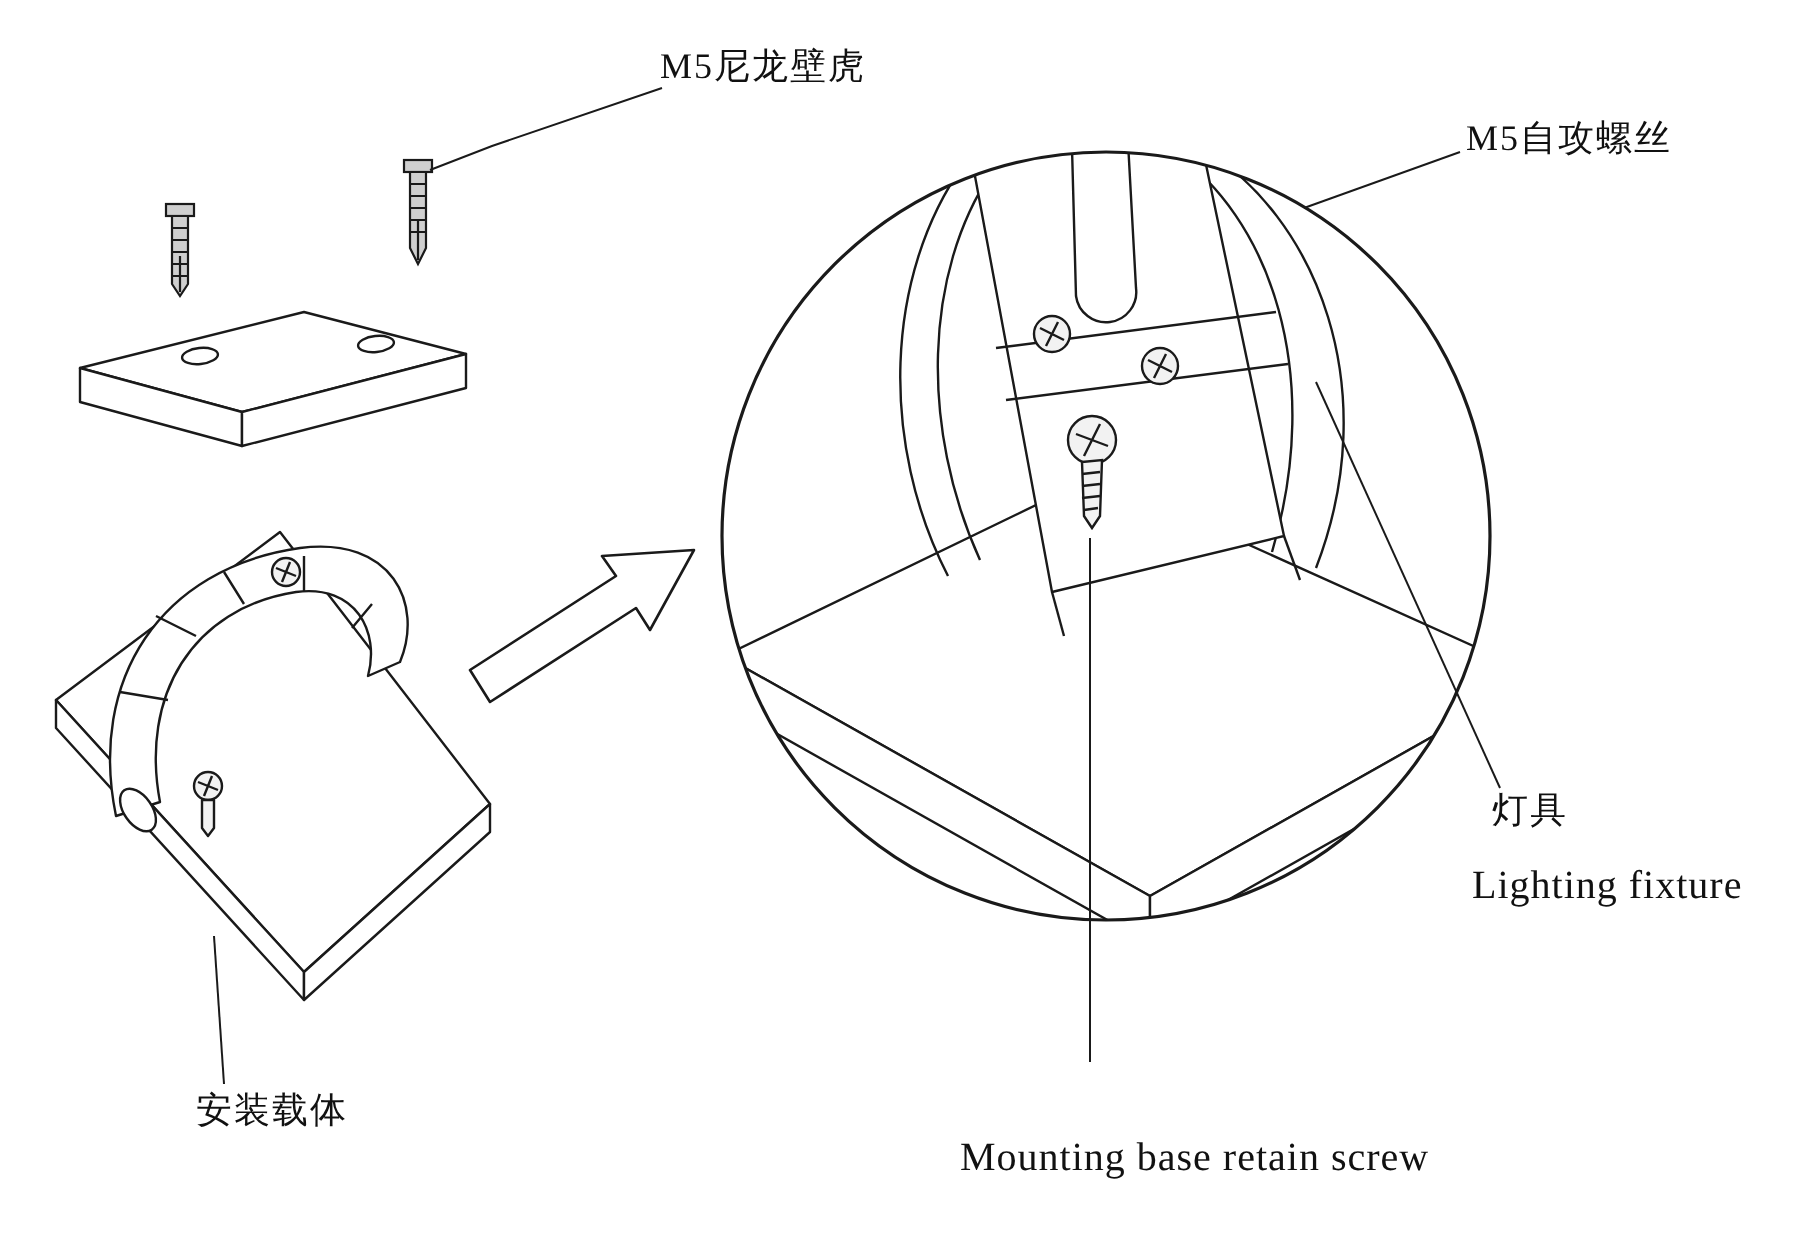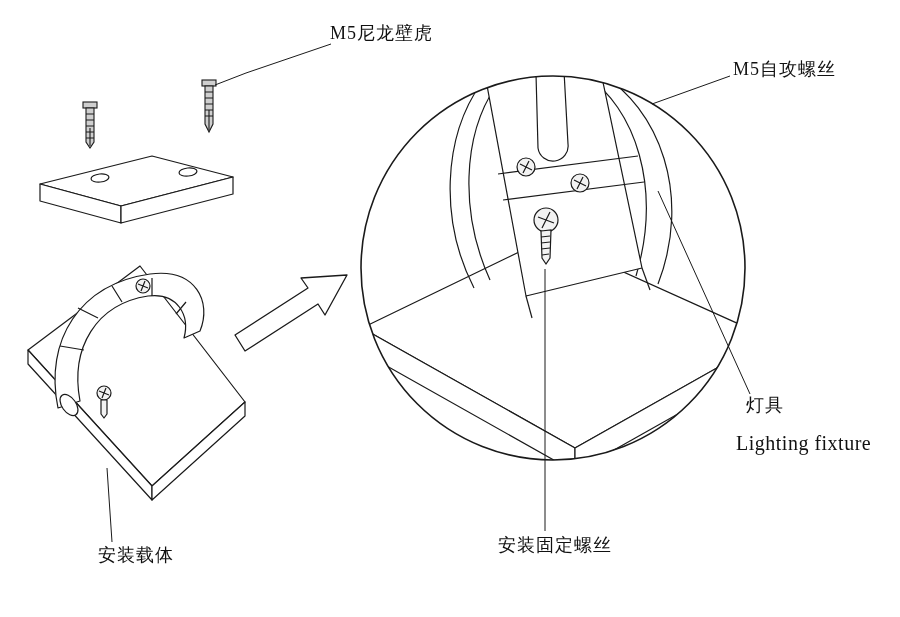"安装固定螺丝" div.label { html: <div>安装固定螺丝</div> -> none }
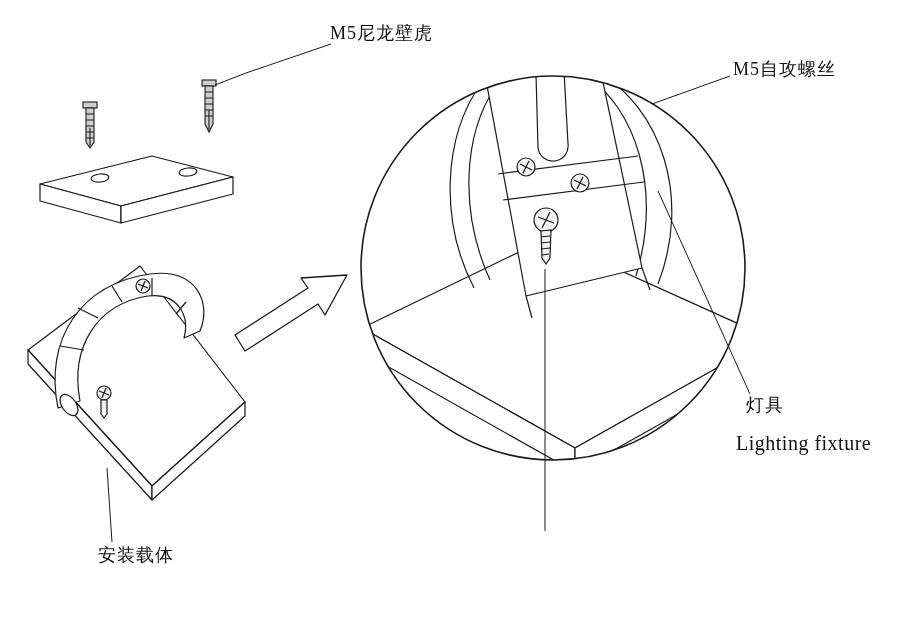"Mounting base retain screw" div.label { html: none -> <div>Mounting base retain screw</div> }
